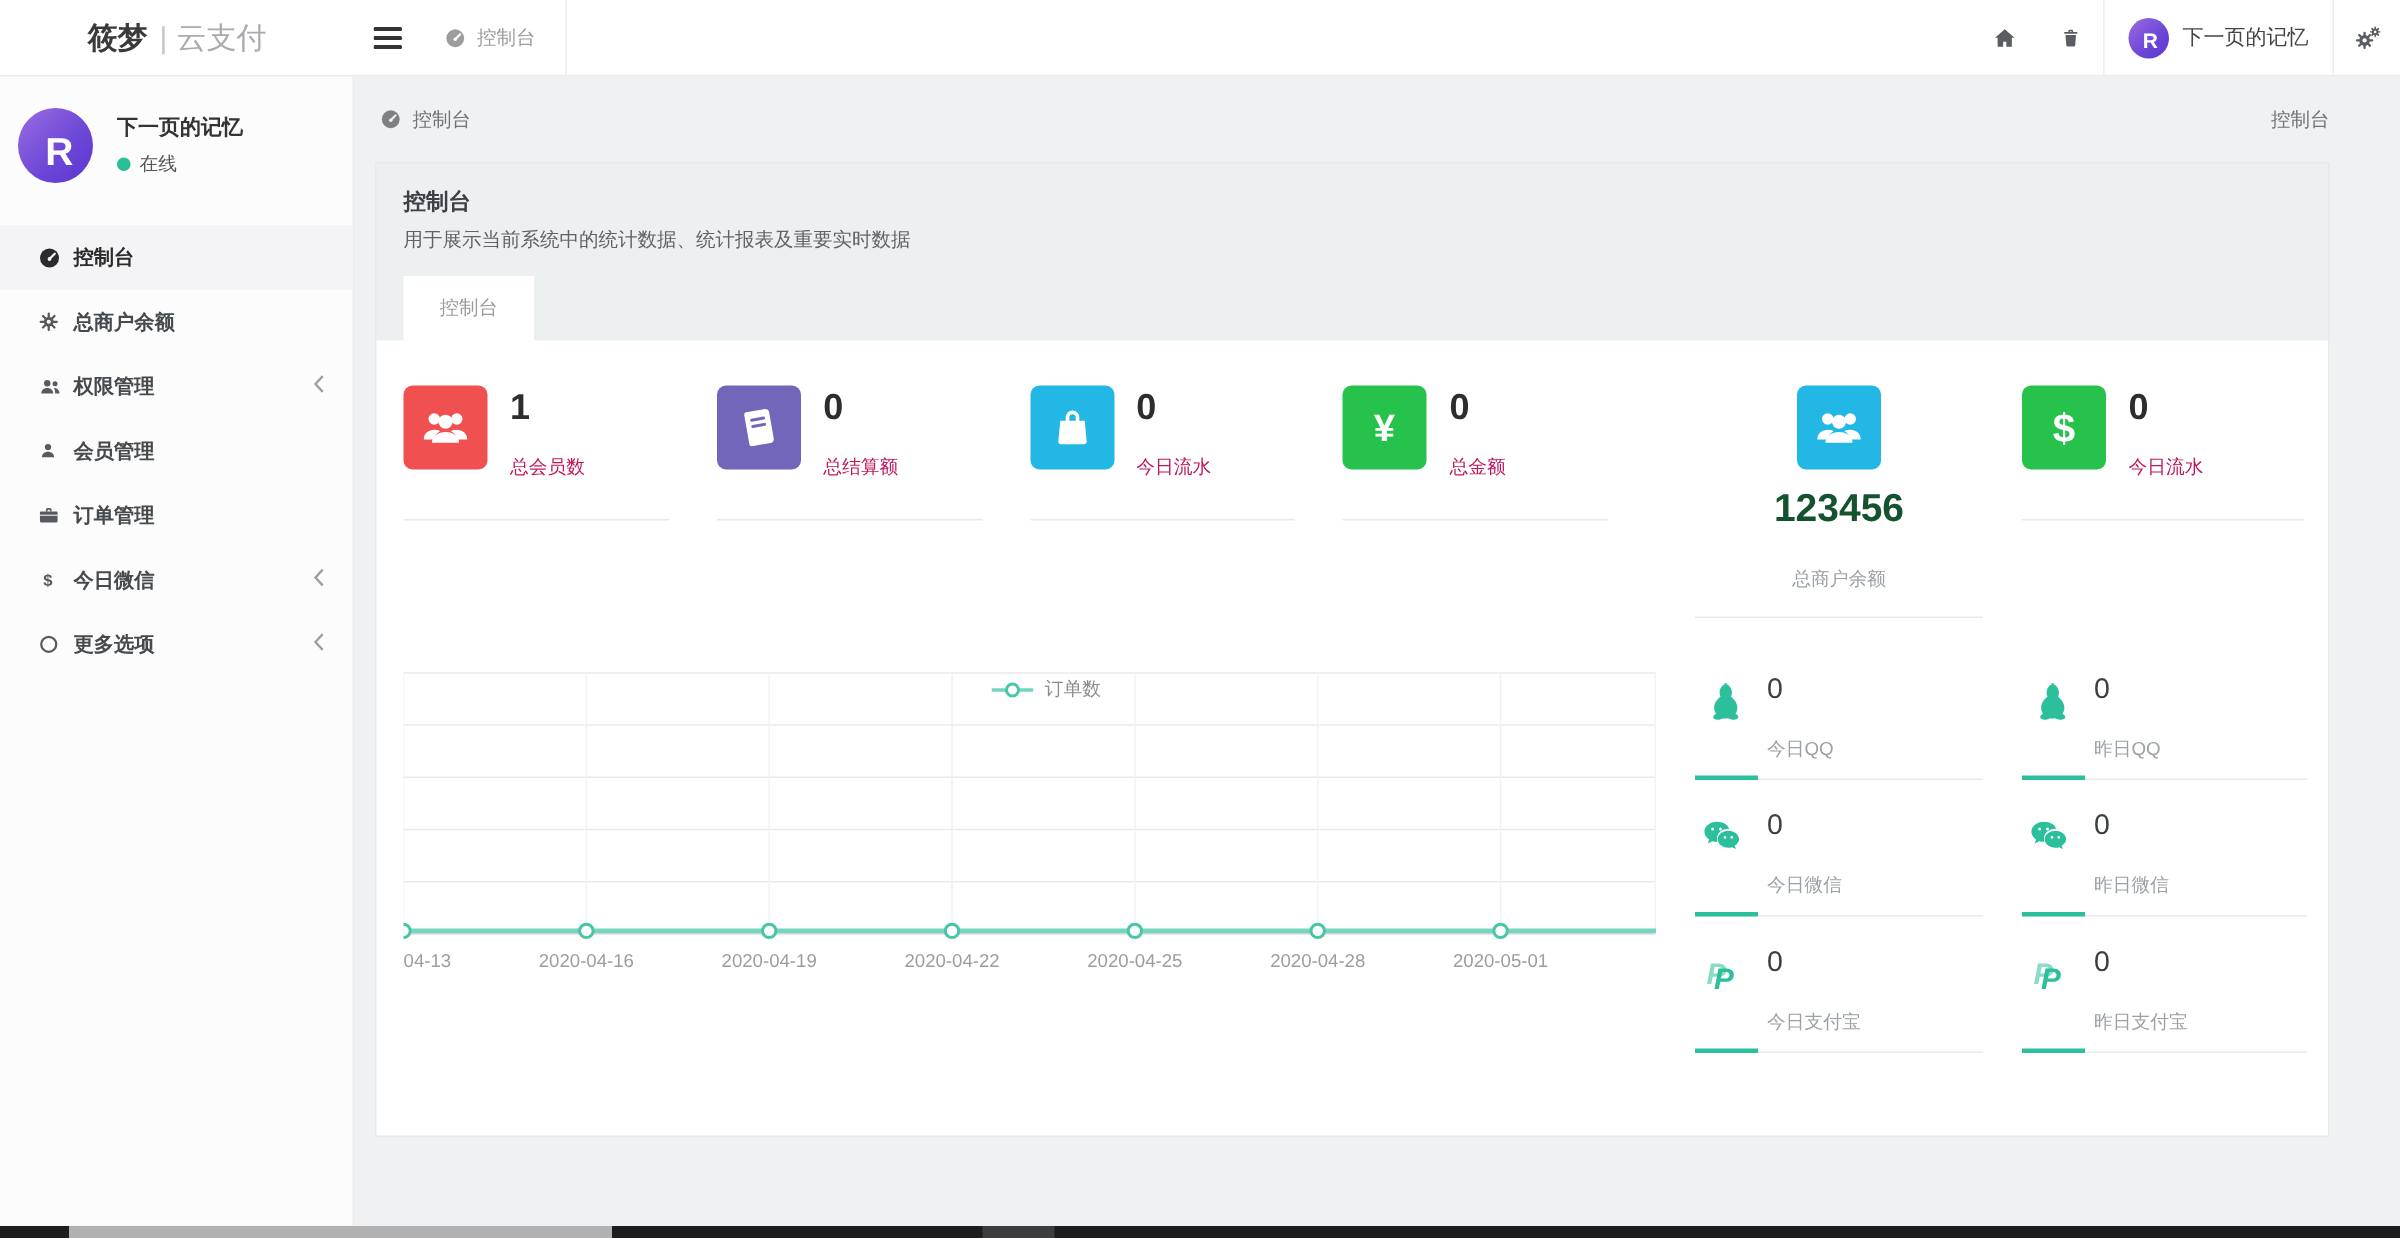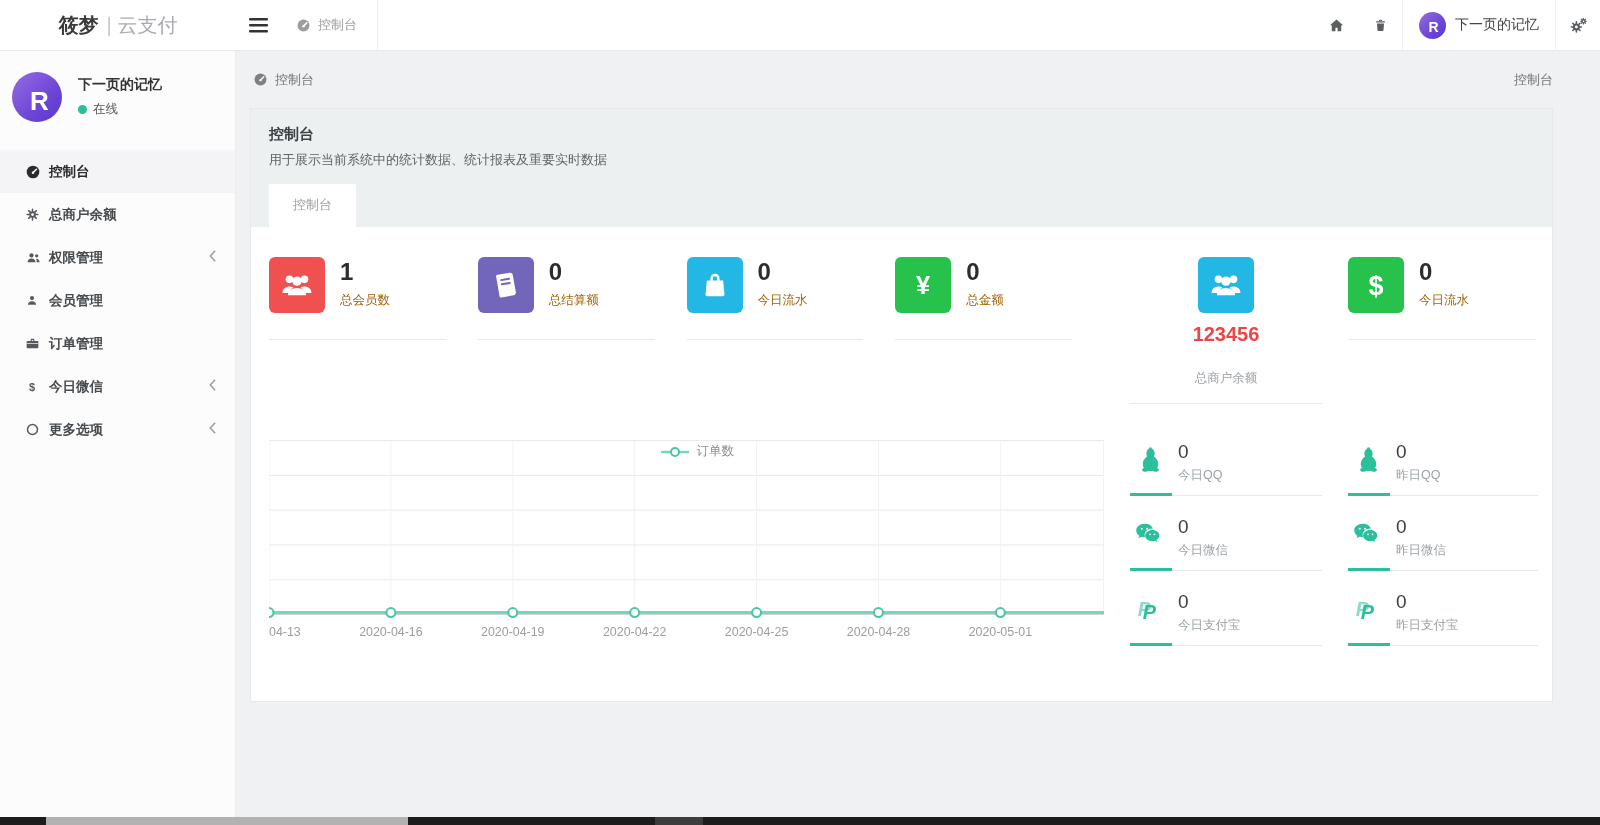"总会员数" .stat-label { color: #a16207 -> #be185d; margin-top: 7px -> 18px }
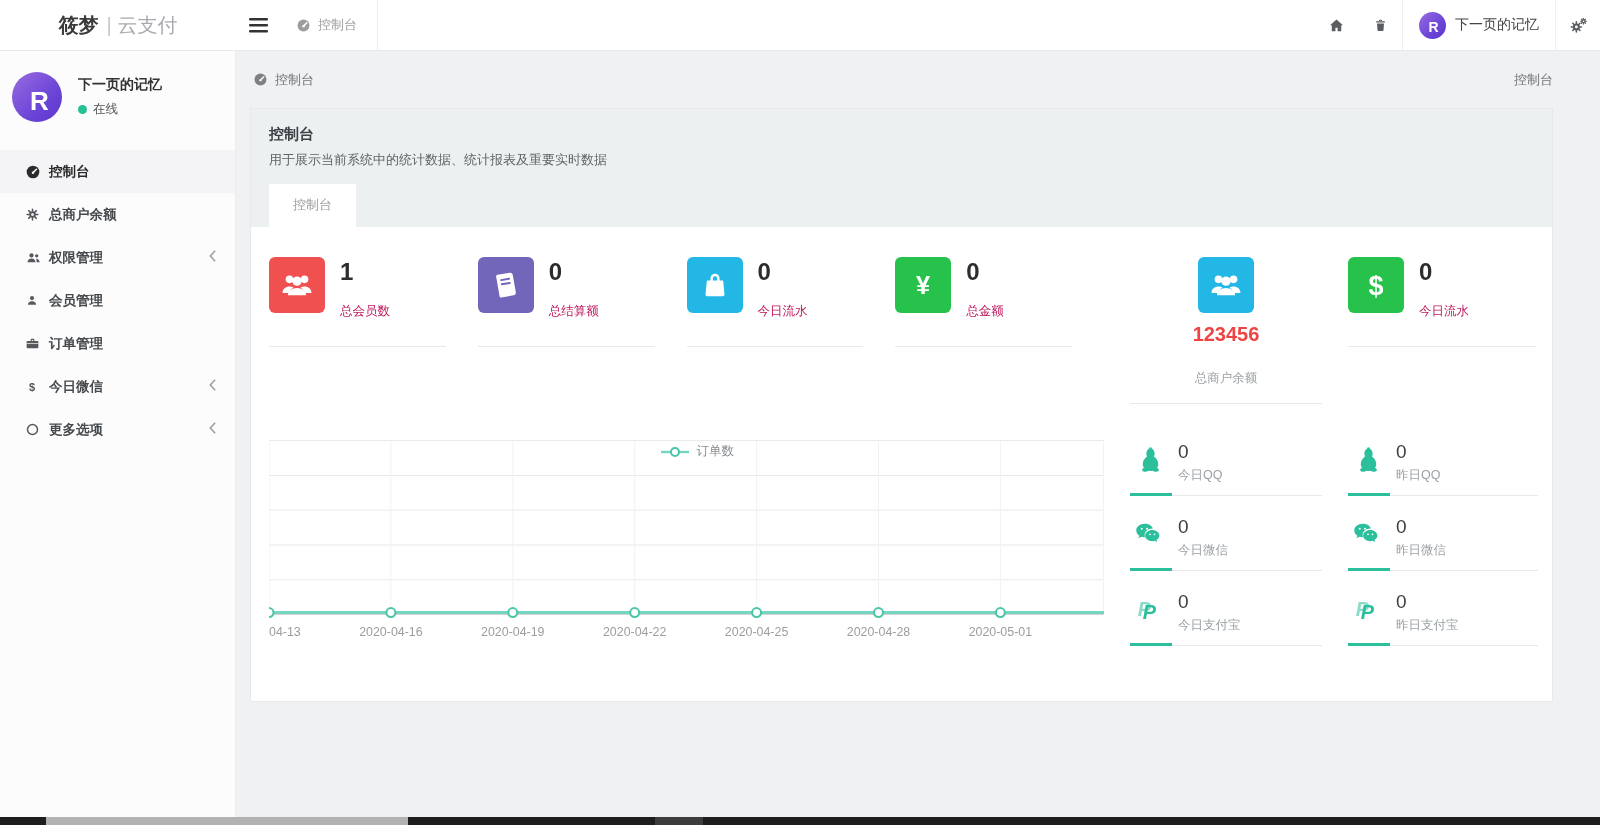"123456" .merchant-num { color: #ef4444 -> #14532d; font-size: 20px -> 26px }
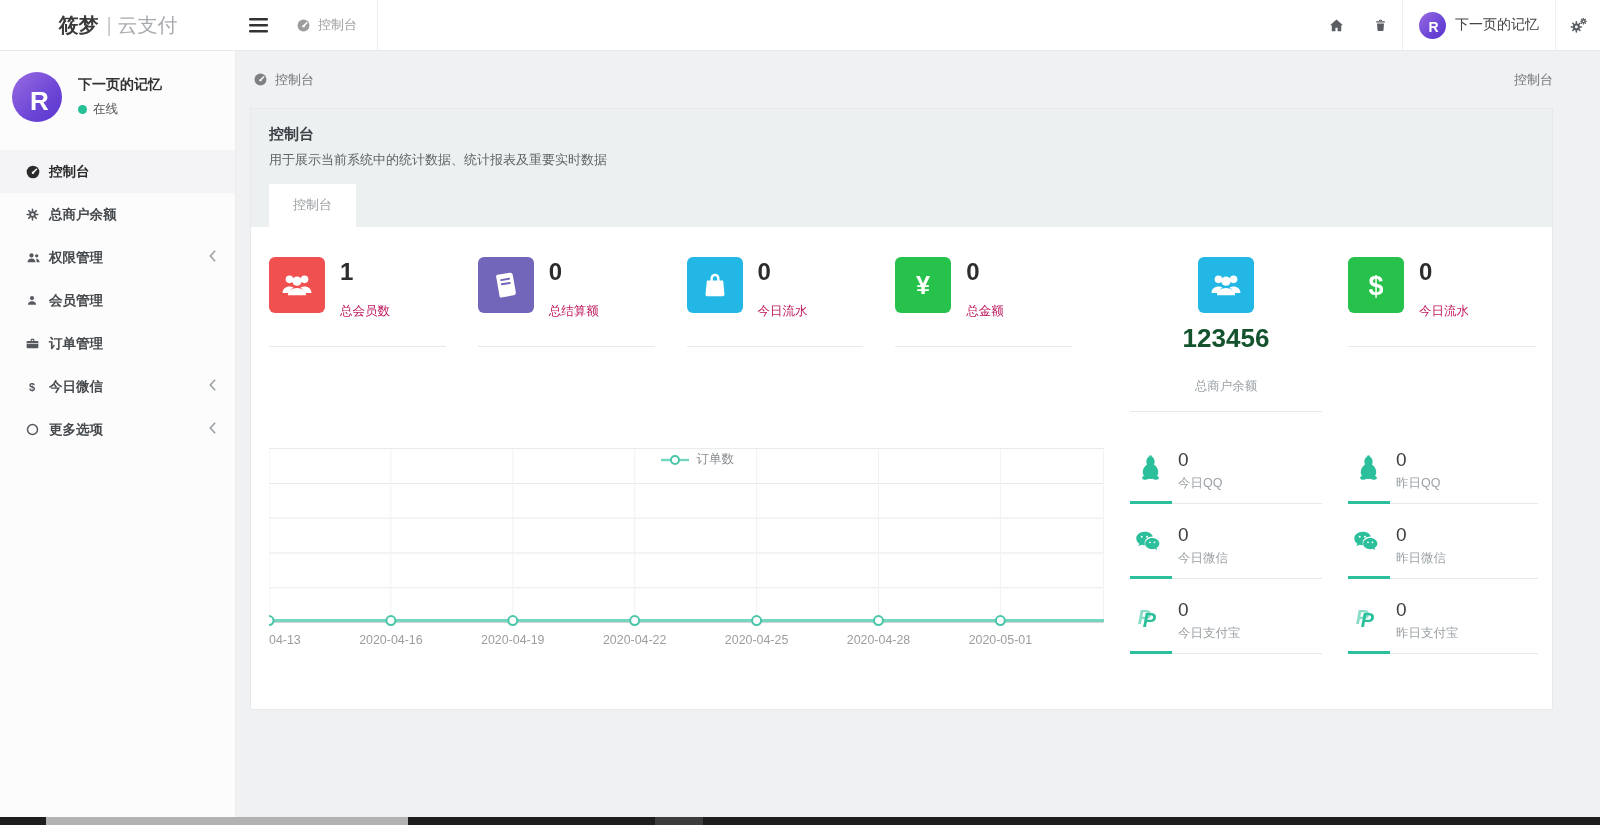"今日QQ" .mini-label { margin-top: 4px -> 20px }
